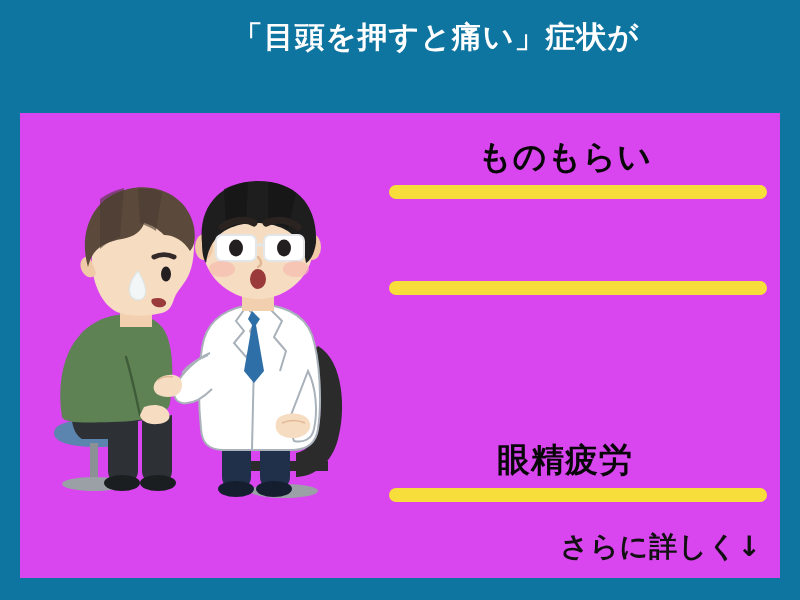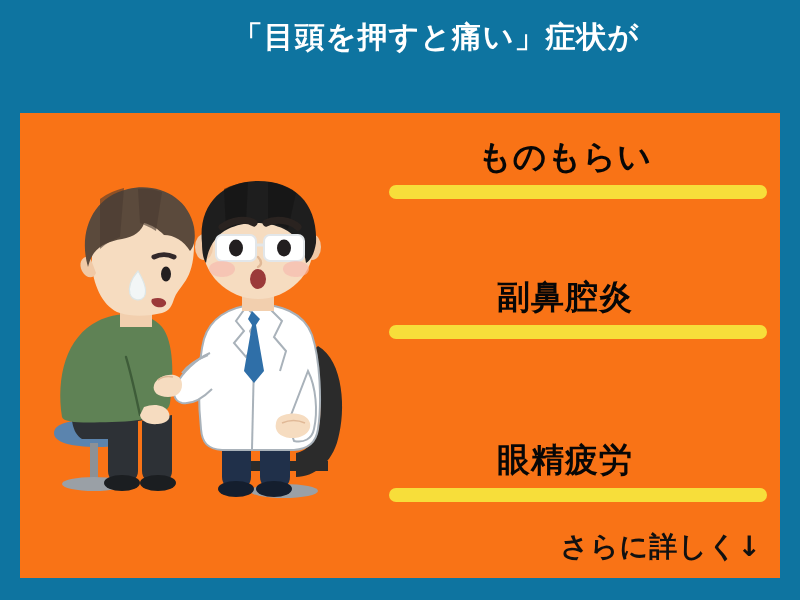"ものもらい" .card { background: #f97316 -> #d946ef }
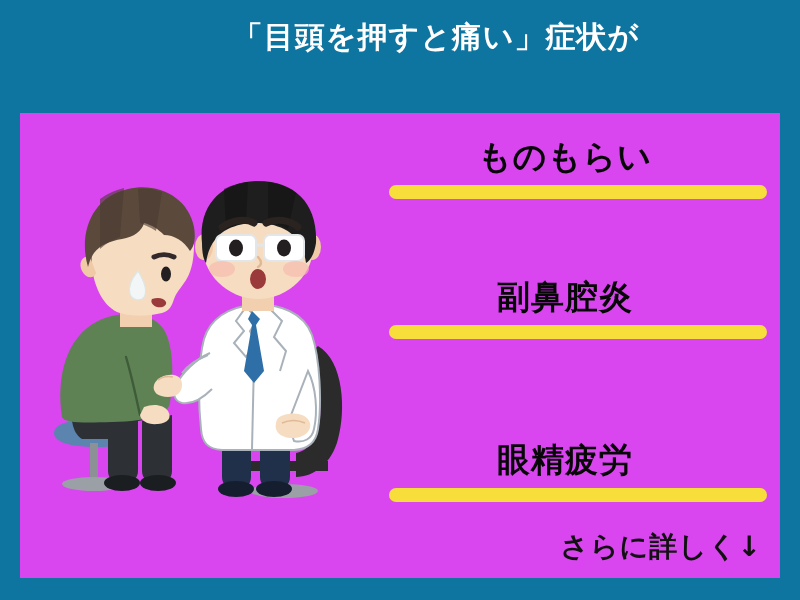"副鼻腔炎" span.item-label { html: <span>副鼻腔炎</span> -> none }
